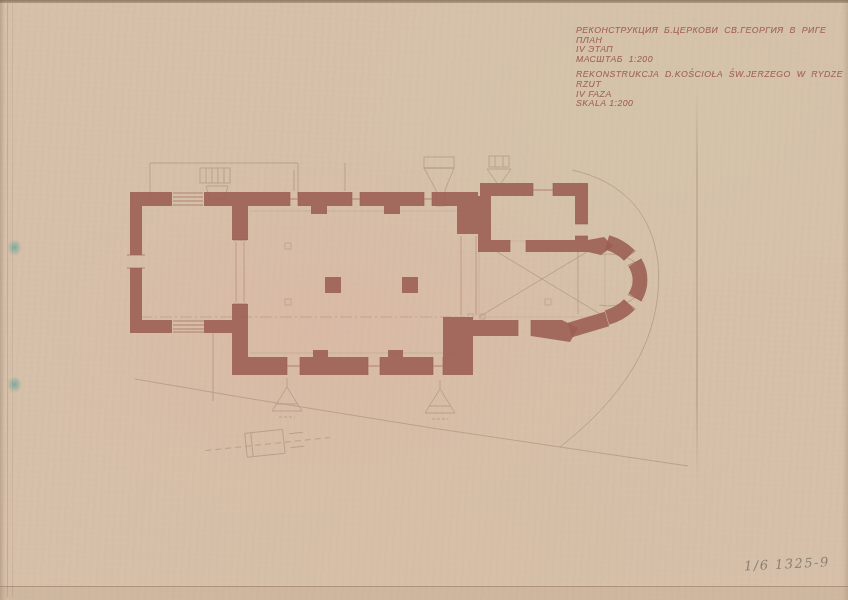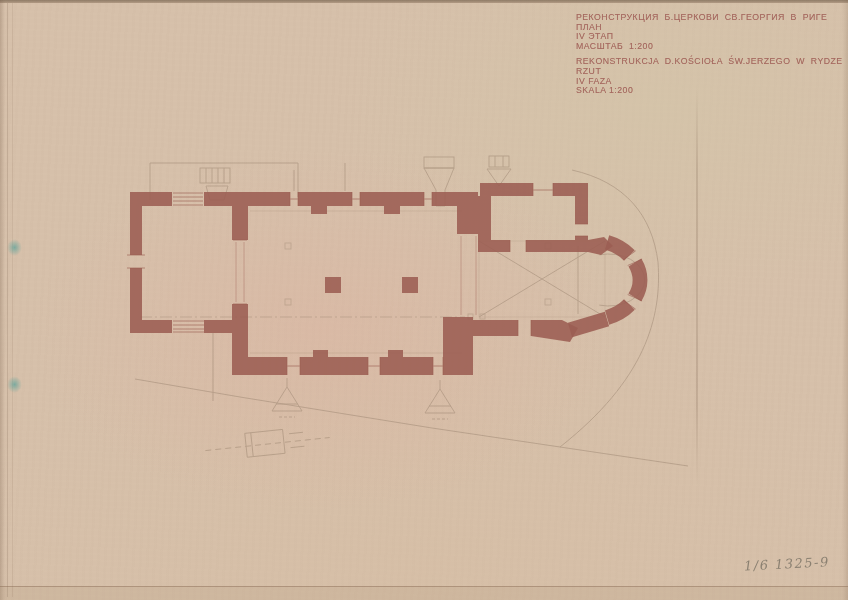"РЕКОНСТРУКЦИЯ Б.ЦЕРКОВИ СВ.ГЕОРГИЯ В" .title-block { font-style: none -> italic; top: 13px -> 26px }
